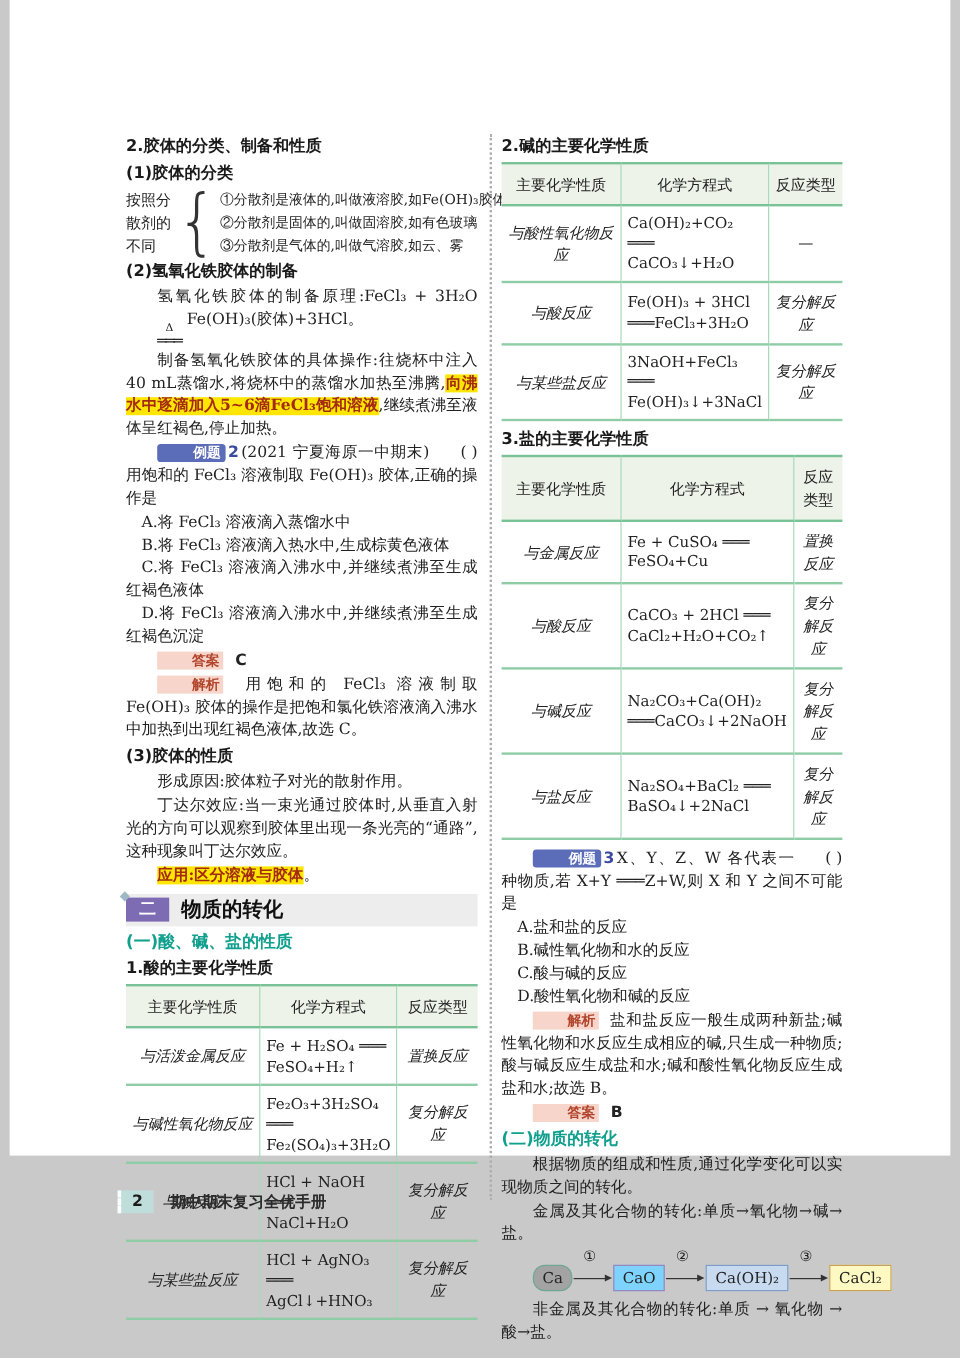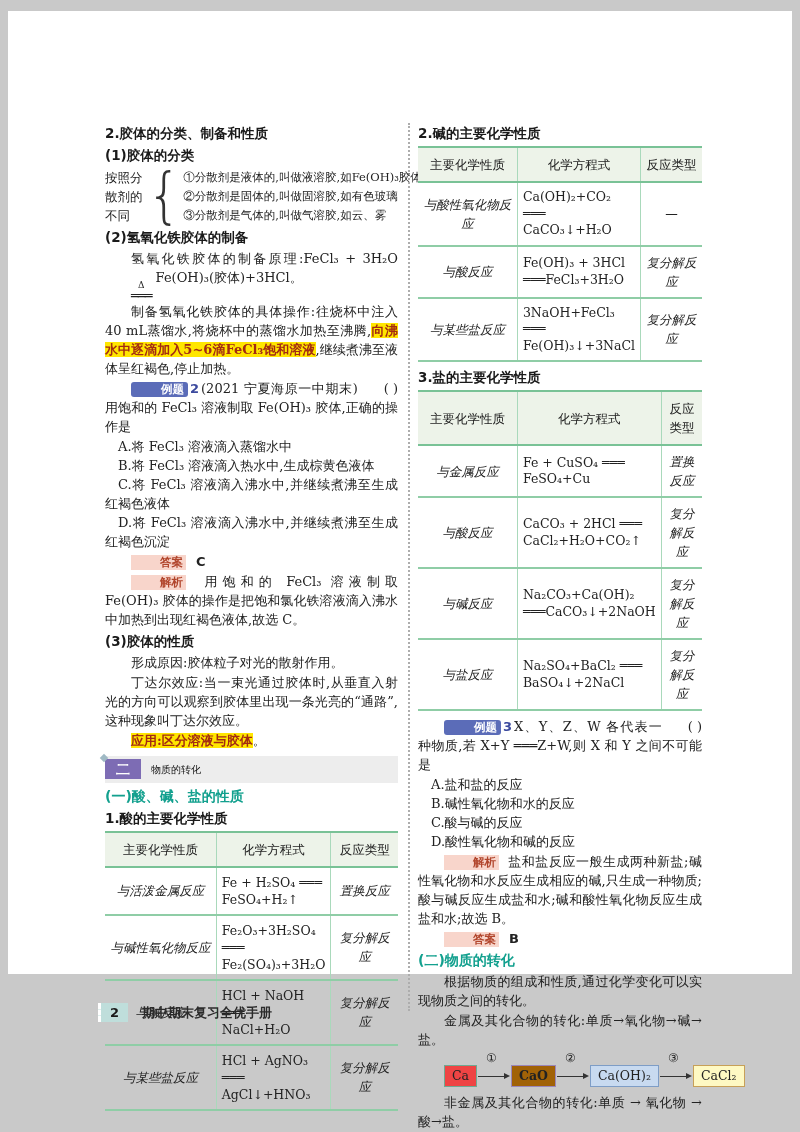"2.胶体的分类、制备和性质" .paper { top: 11px -> 0 }
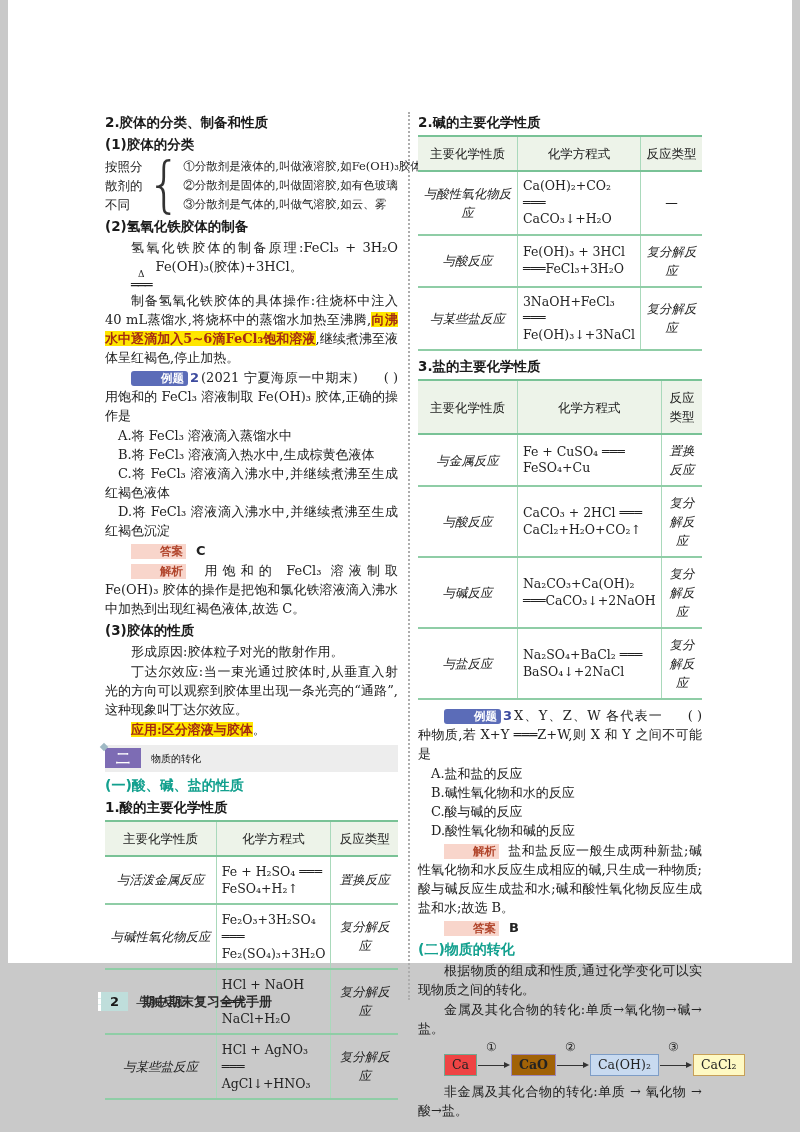"物质的转化" .sec-title { font-size: 10px -> 17px; font-weight: normal -> bold }
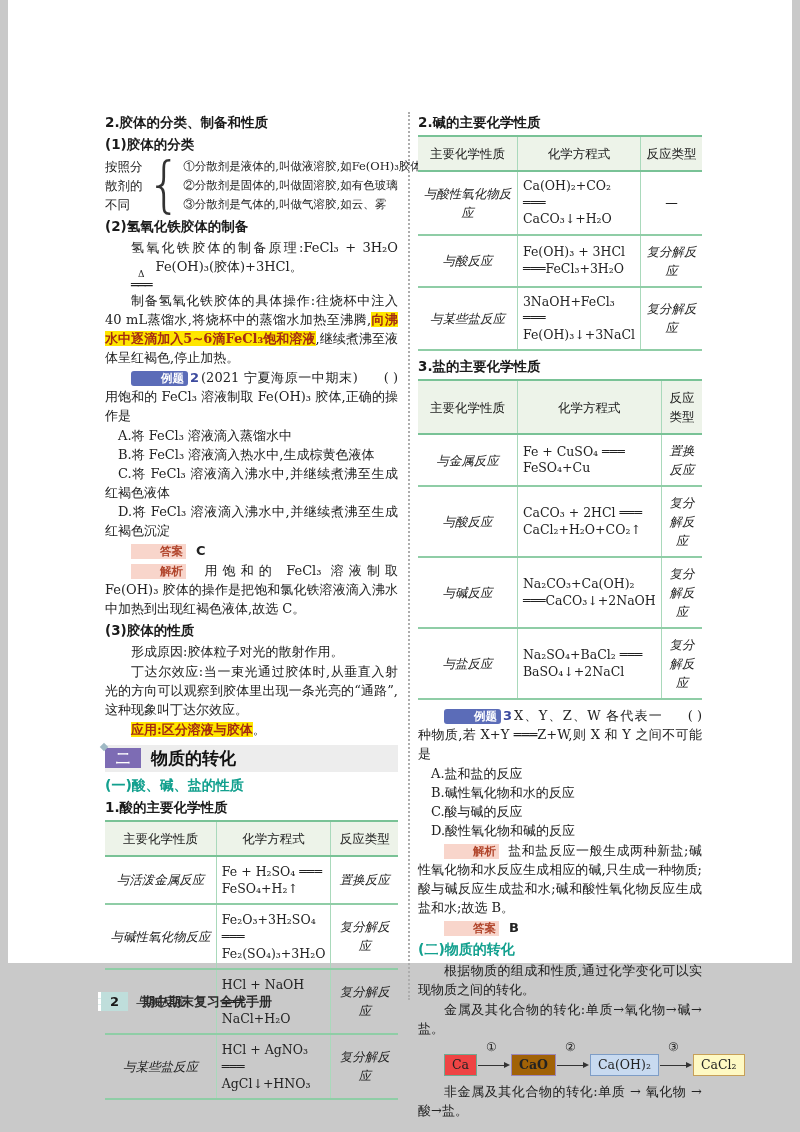"Ca" .fb-teal { background: #ef4444 -> #a3a3a3; border-radius: none -> 10px }
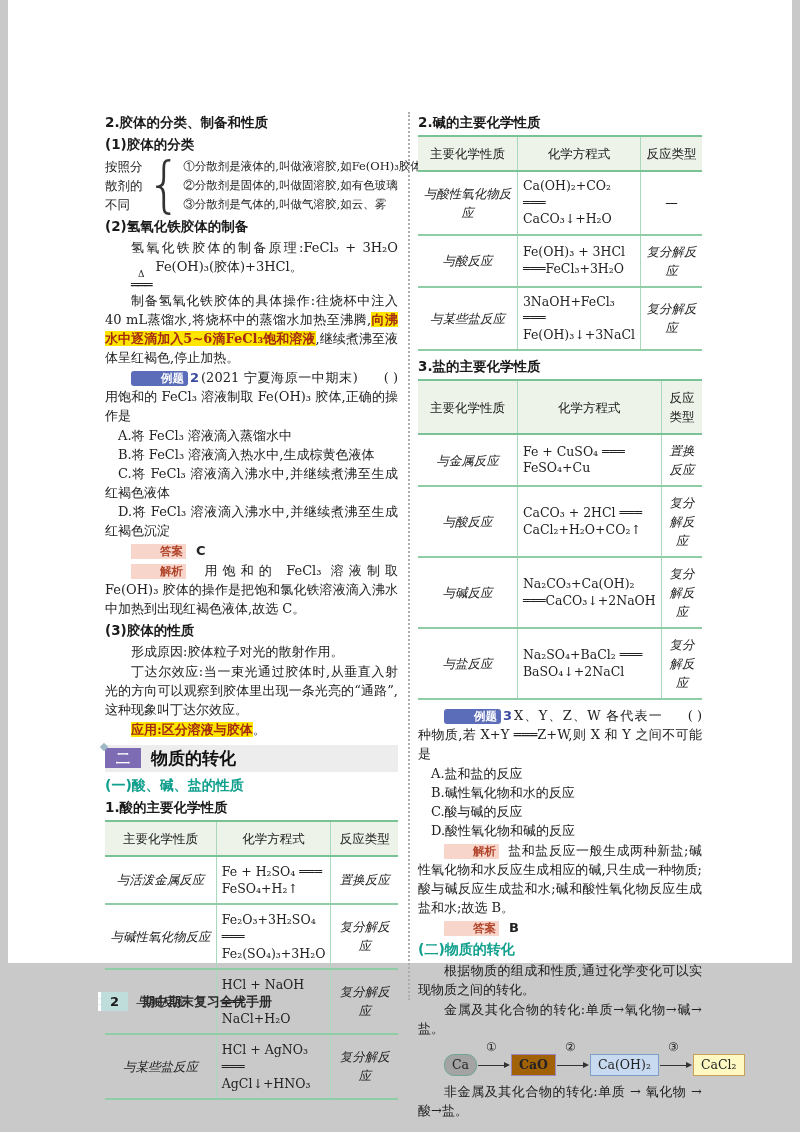"CaO" .fb-purple { background: #a16207 -> #7dd3fc; font-weight: bold -> none }
